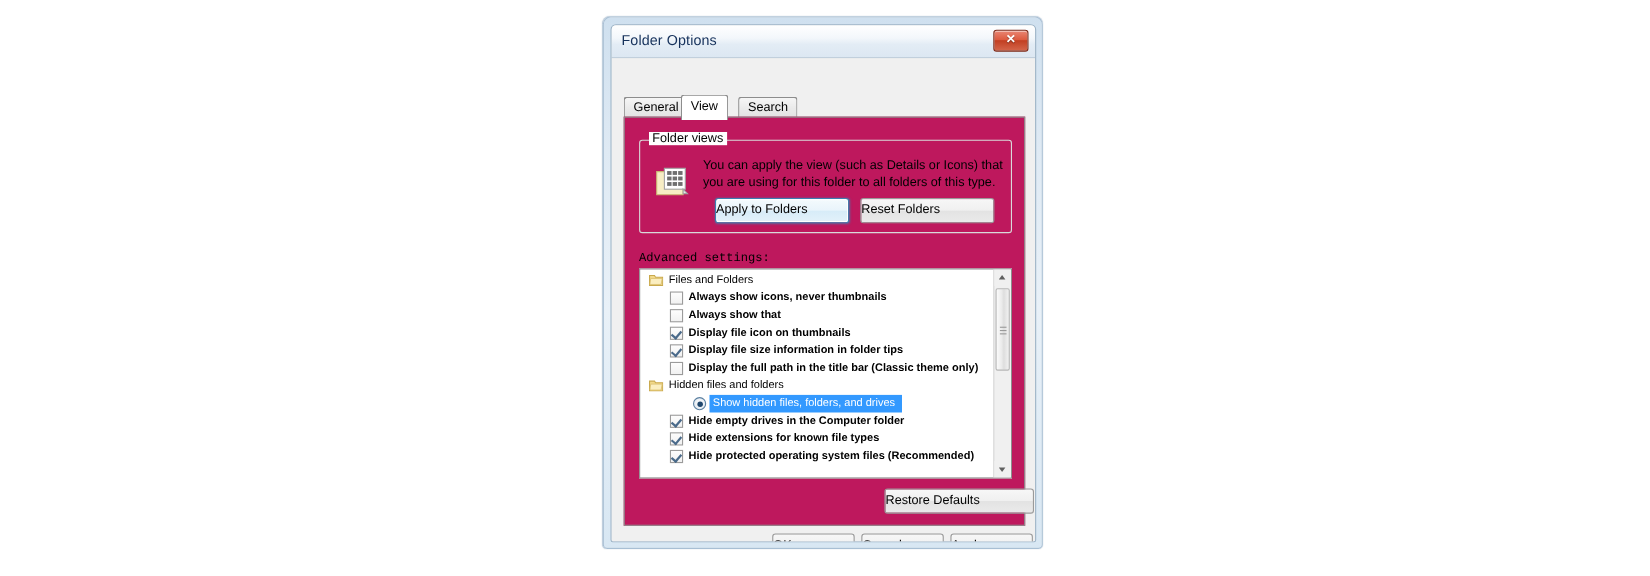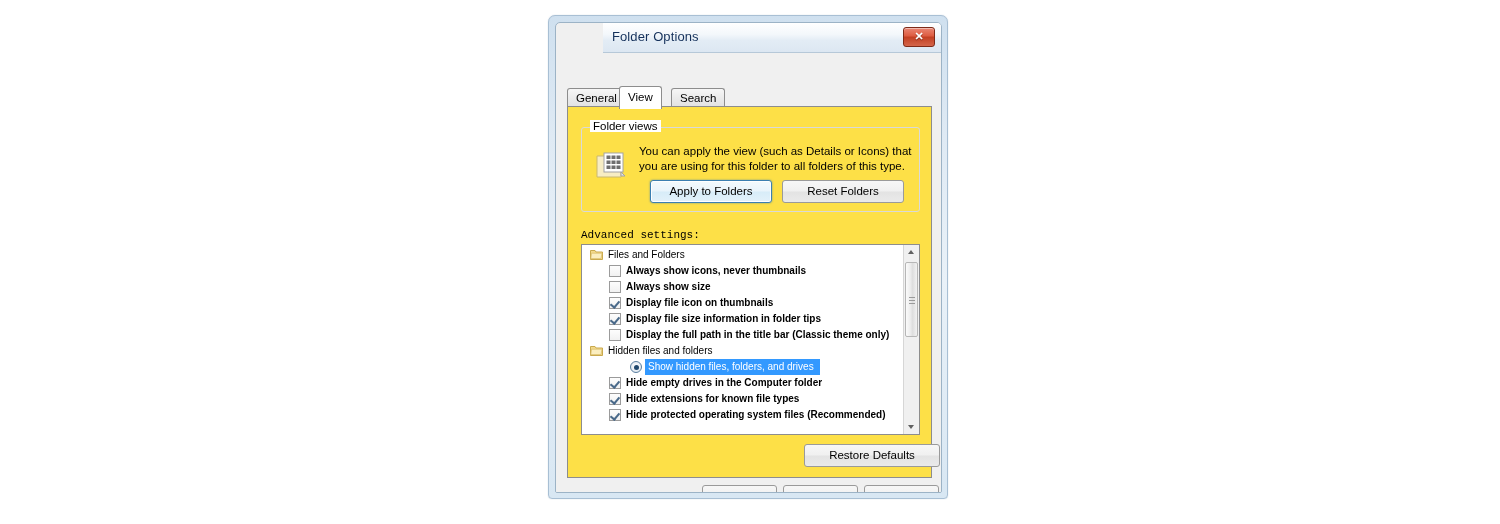"Folder Options" .titlebar { margin-left: 47px -> none }
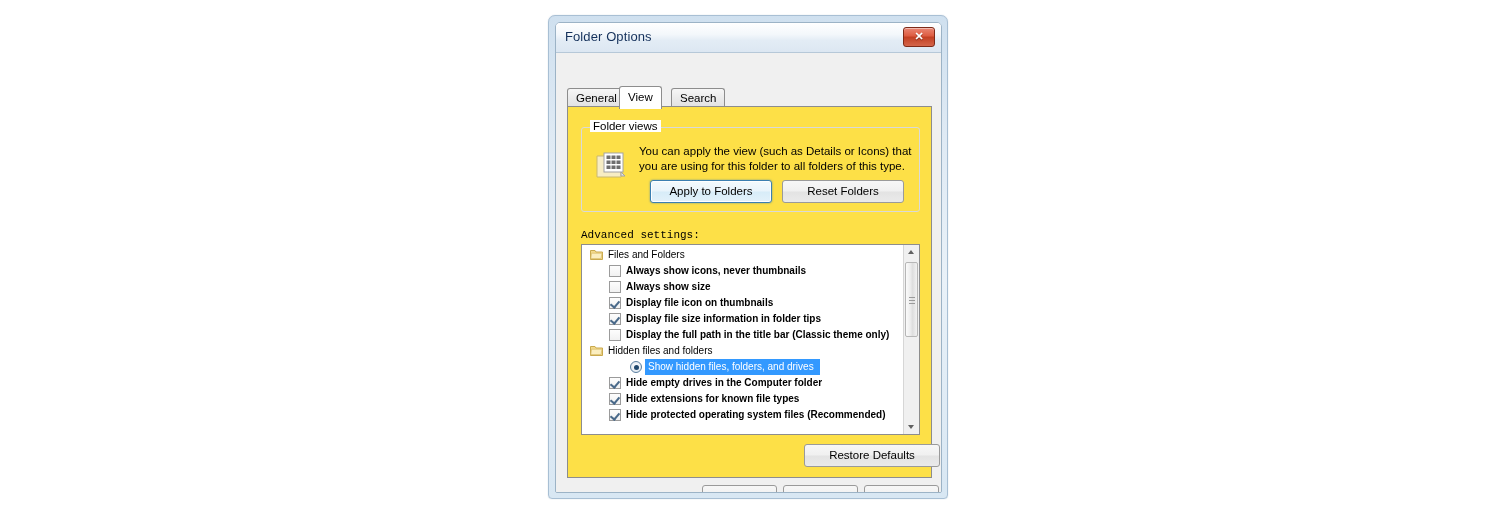"Folder views" .tabpage { background: #fde047 -> #be185d }
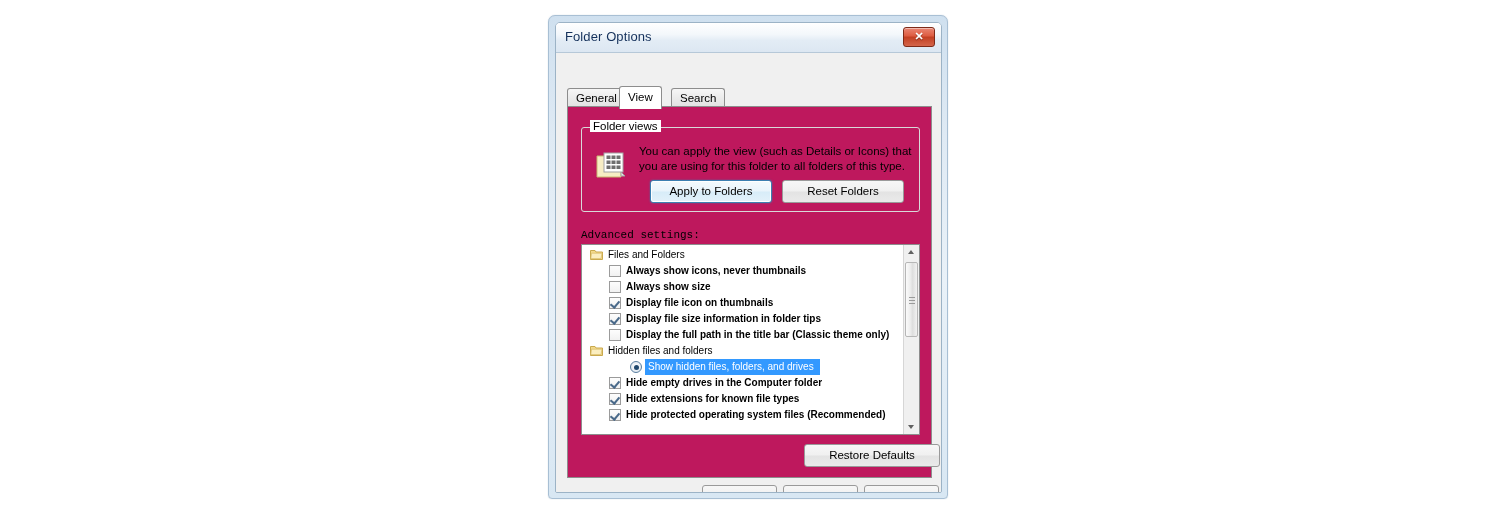"Apply to Folders" .btn { text-align: center -> none }
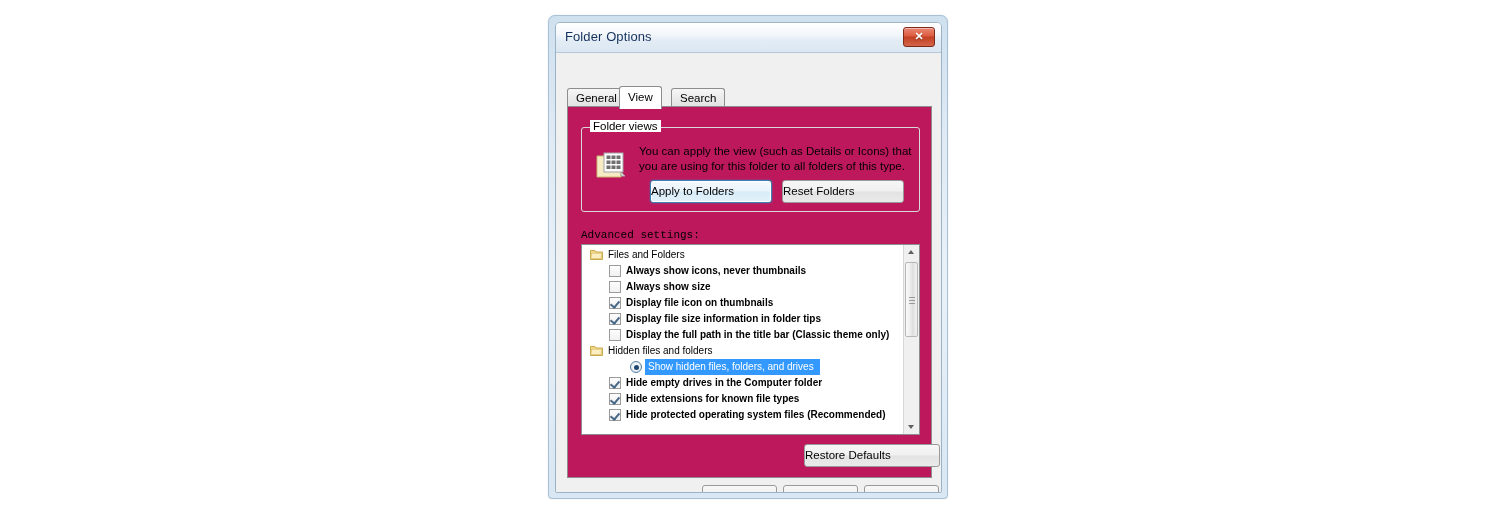"Always show size" span.lbl { text: size -> that }
